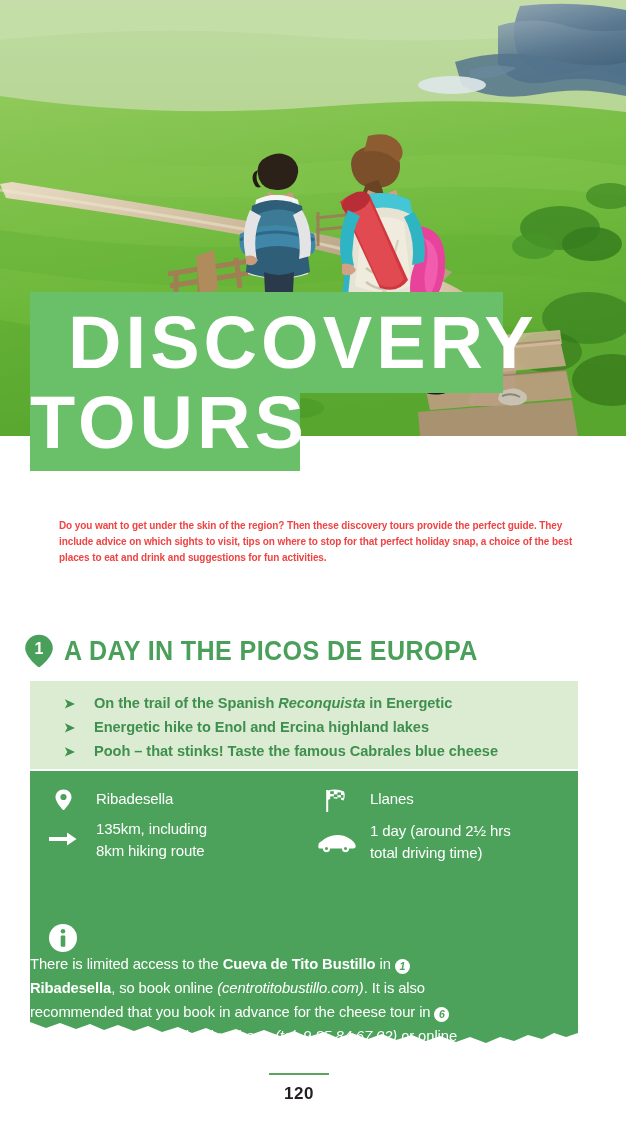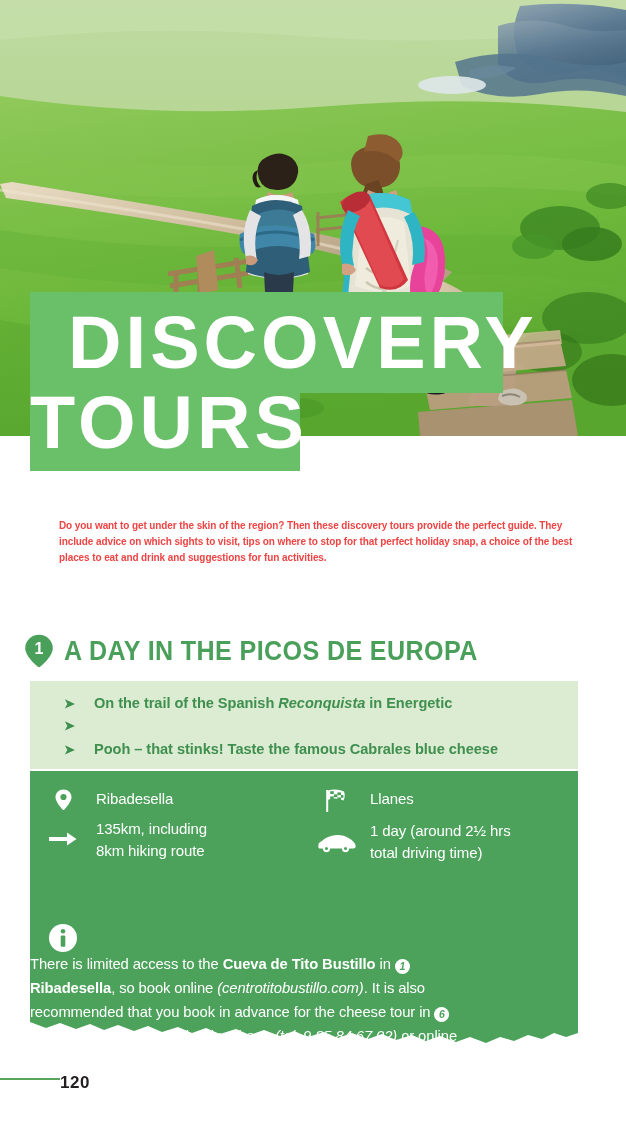"Energetic hike to Enol and" span.hl-text { html: none -> <span><span>Energetic hike to Enol and Ercina highland lakes</span><em></em><span></span></span> }
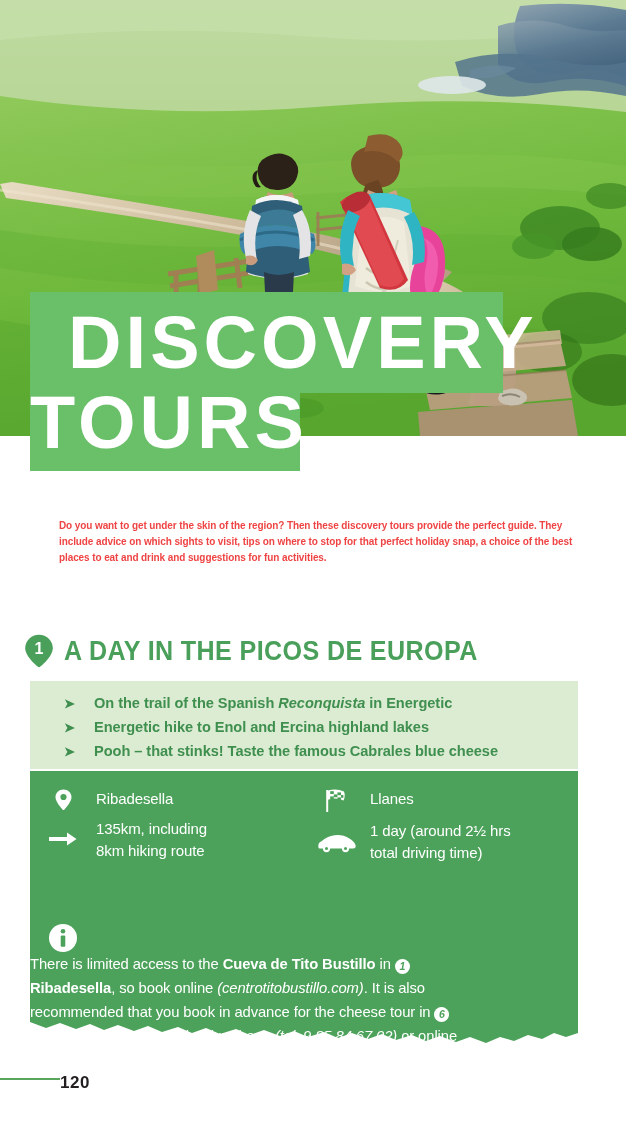"120" .footer { flex-direction: row -> column }
